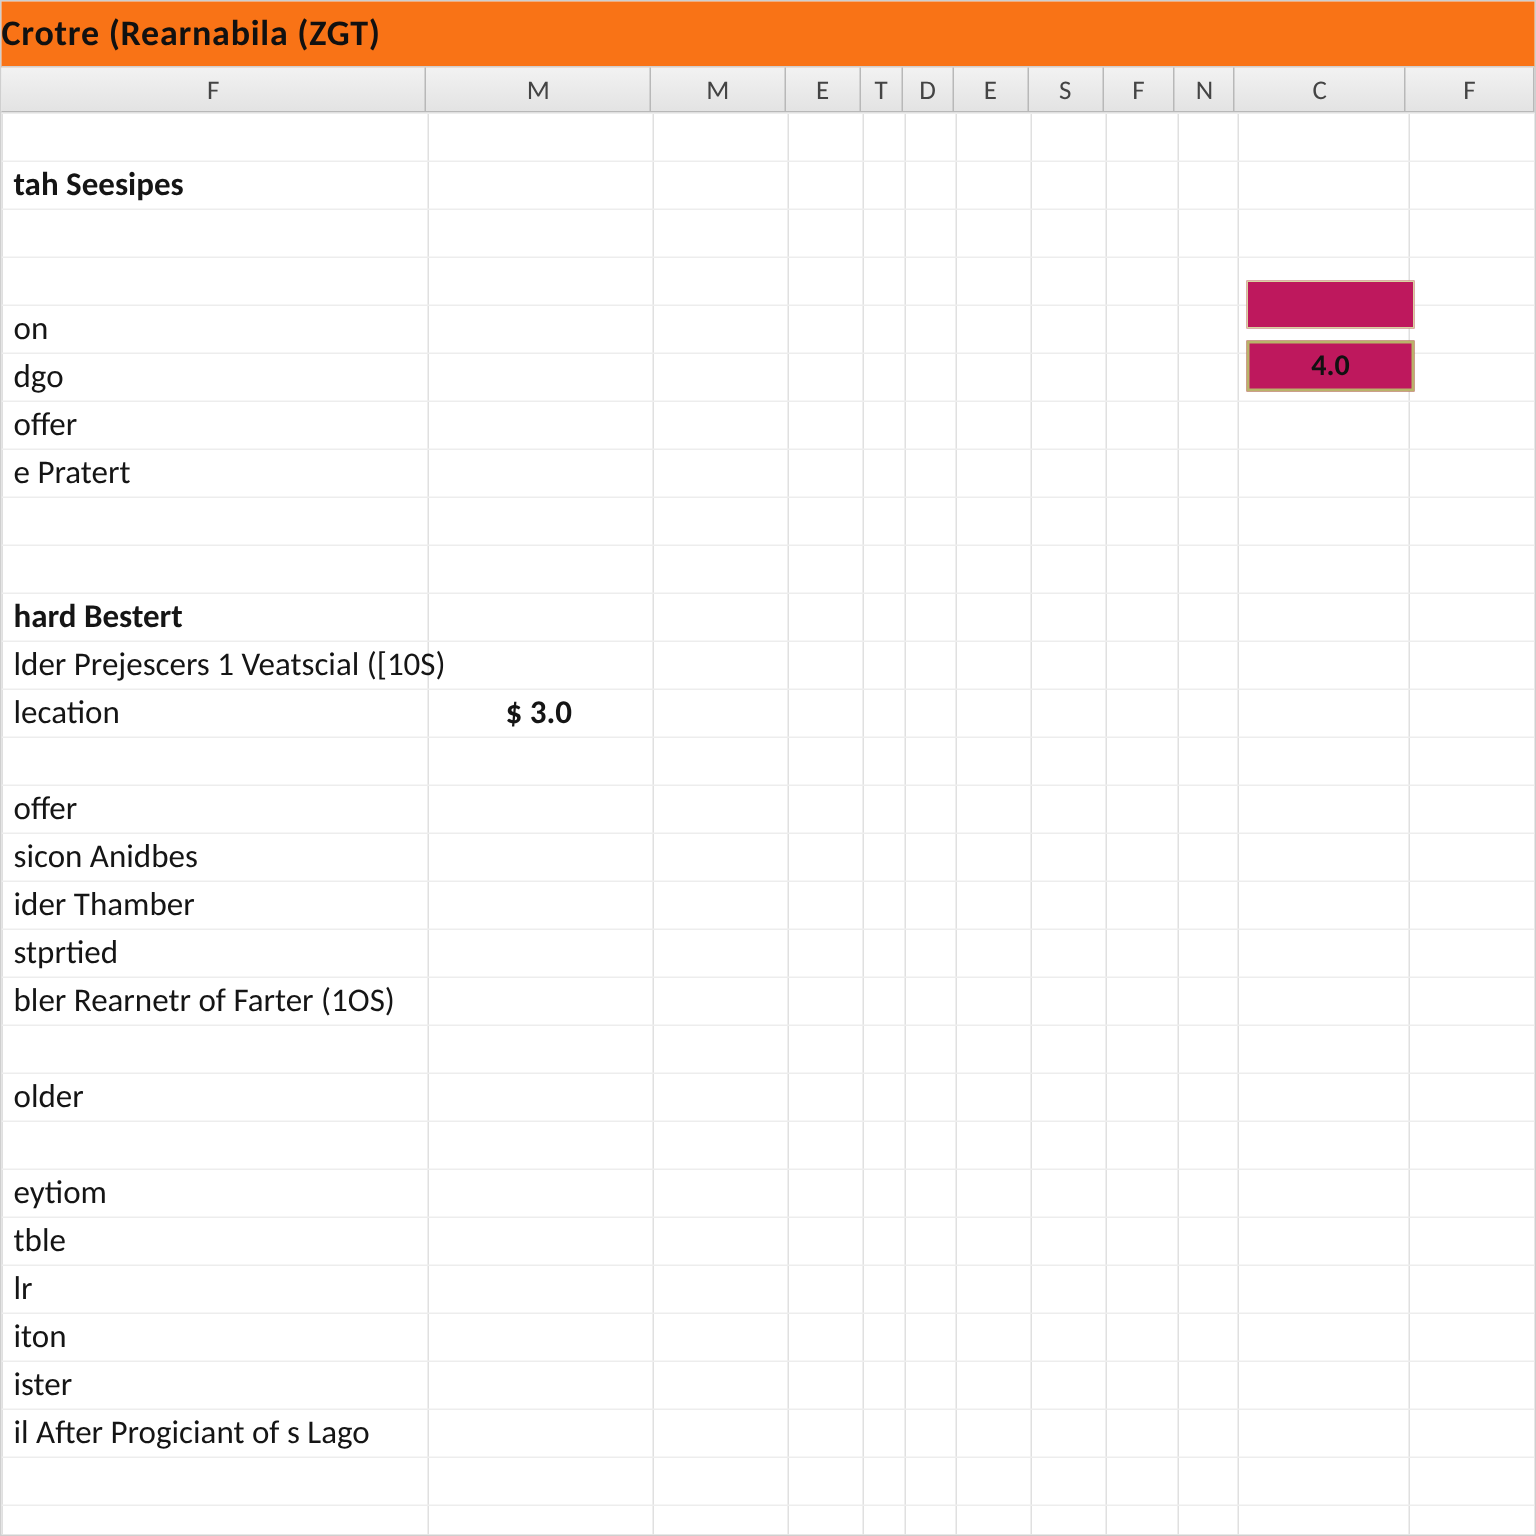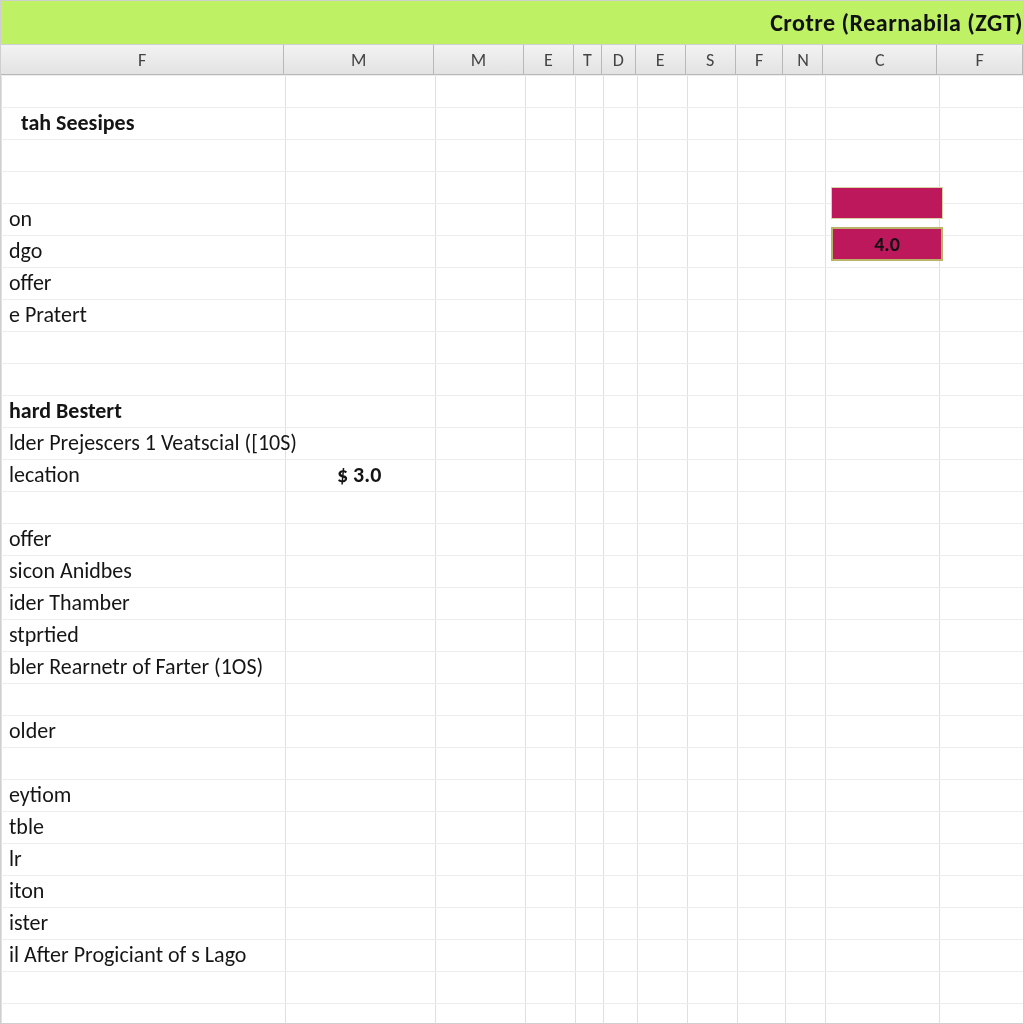"Crotre (Rearnabila (ZGT)" .titlebar { background: #bef264 -> #f97316; text-align: right -> left }
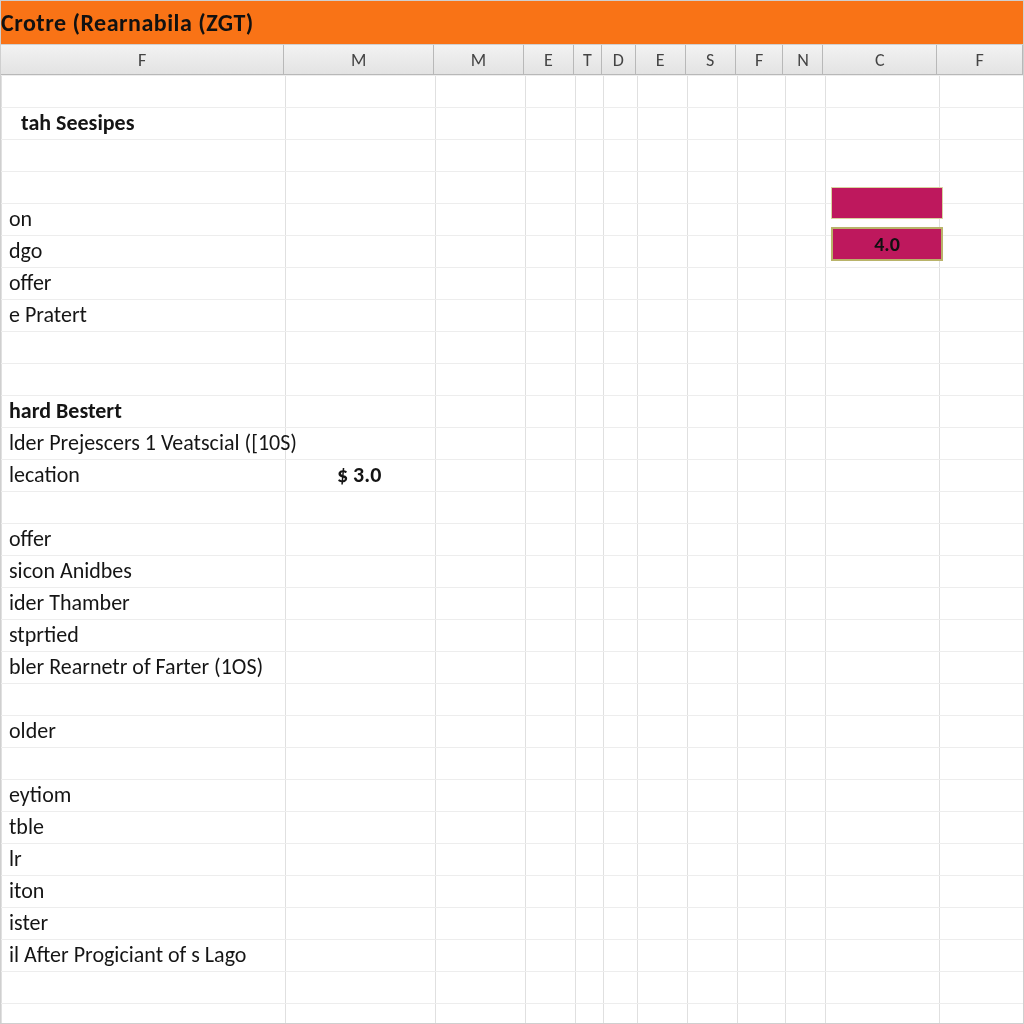"tah Seesipes" div.cell-text { left: 16px -> 4px }
